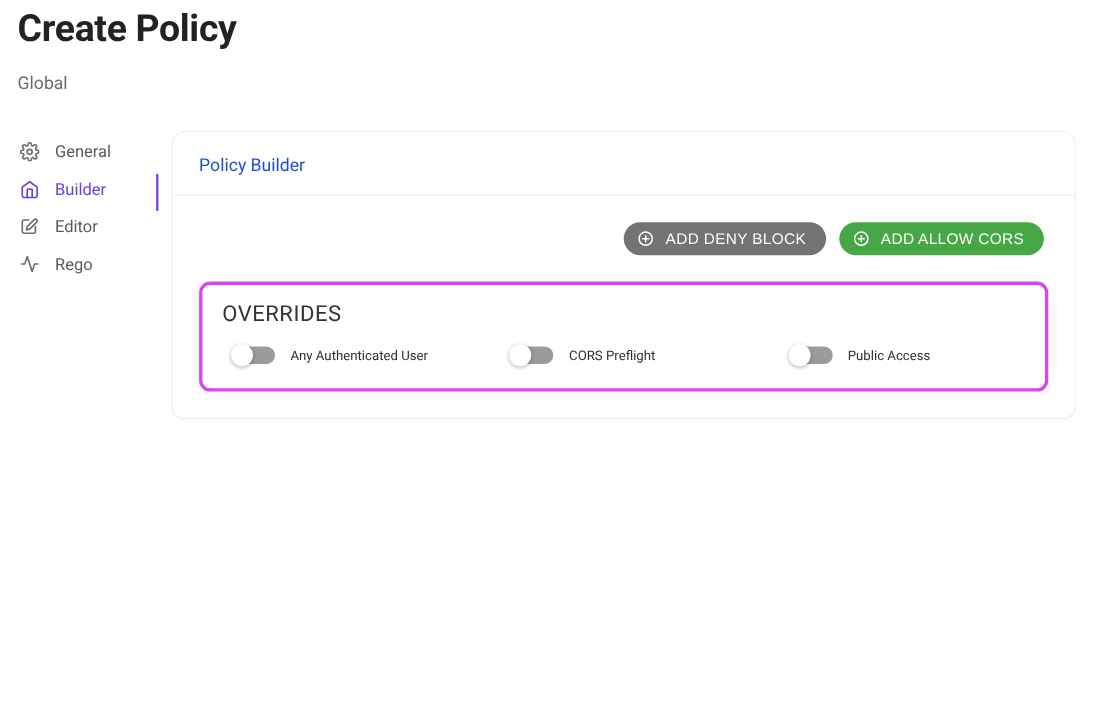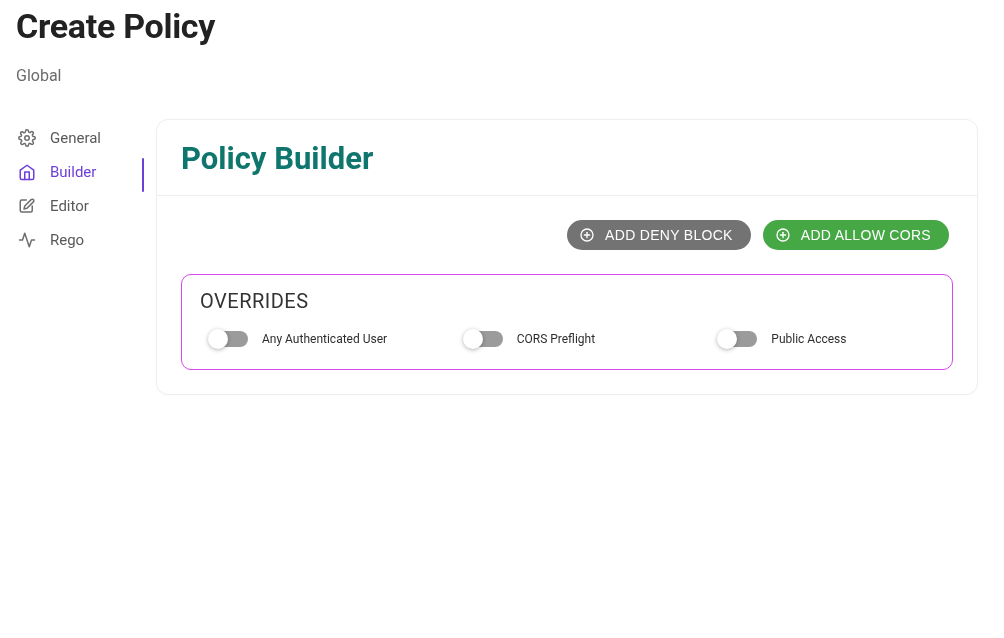"Policy Builder" .card-header-title { color: #0f766e -> #1d4ed8; font-size: 31px -> 16px; font-weight: 700 -> 400 }
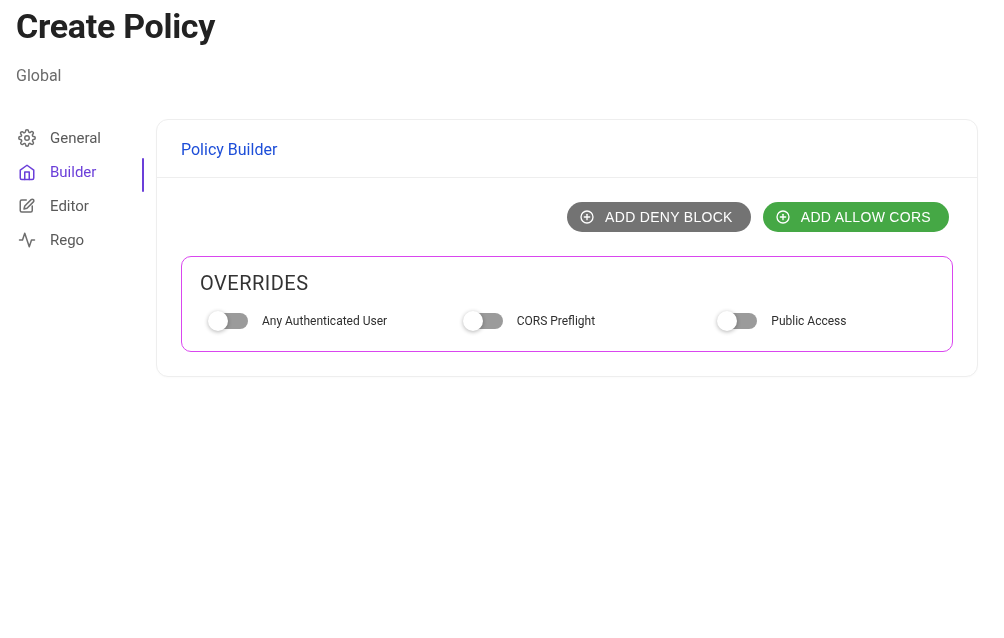"OVERRIDES" .overrides-panel { border: 1px solid #d946ef -> 3px solid #d946ef }
